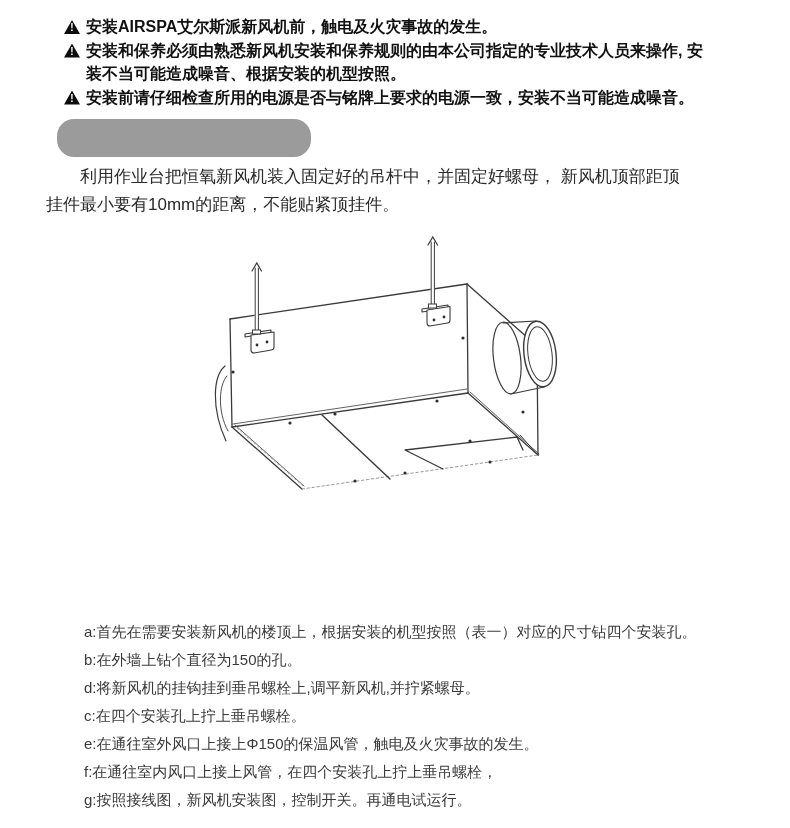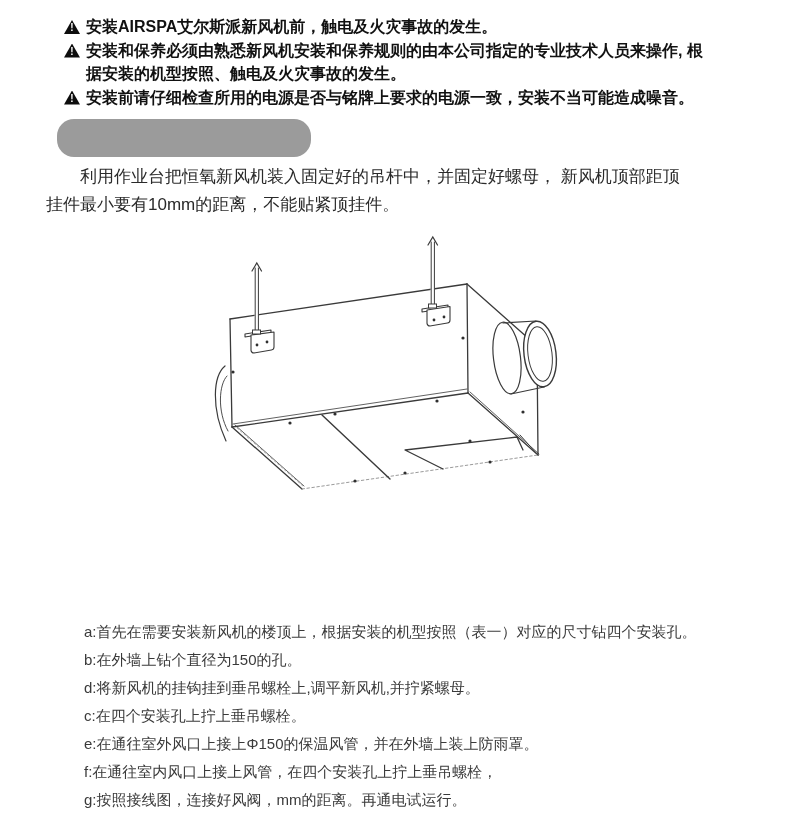"安装和保养必须由熟悉新风机安装和保养规则的由本公司指定的专业技术人员来操作," div.warn-text { text: 根据安装的机型按照、触电及火灾事故的发生 -> 安装不当可能造成噪音、根据安装的机型按照 }
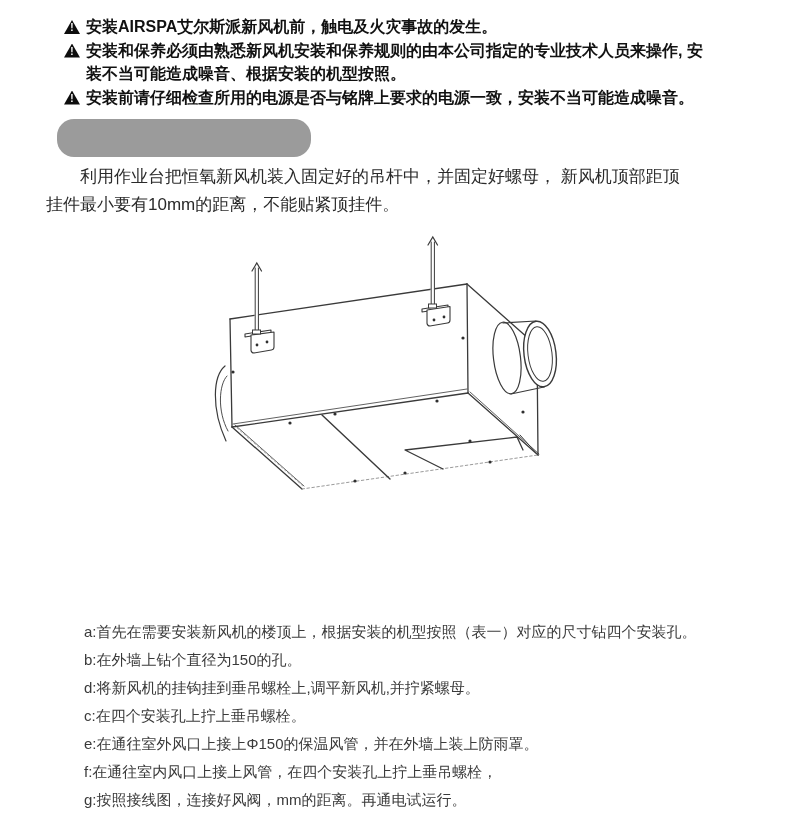"e:在通往室外风口上接上Φ150的保温风管，并在外墙上装上防雨罩。" div.step { text: 并在外墙上装上防雨罩 -> 触电及火灾事故的发生 }
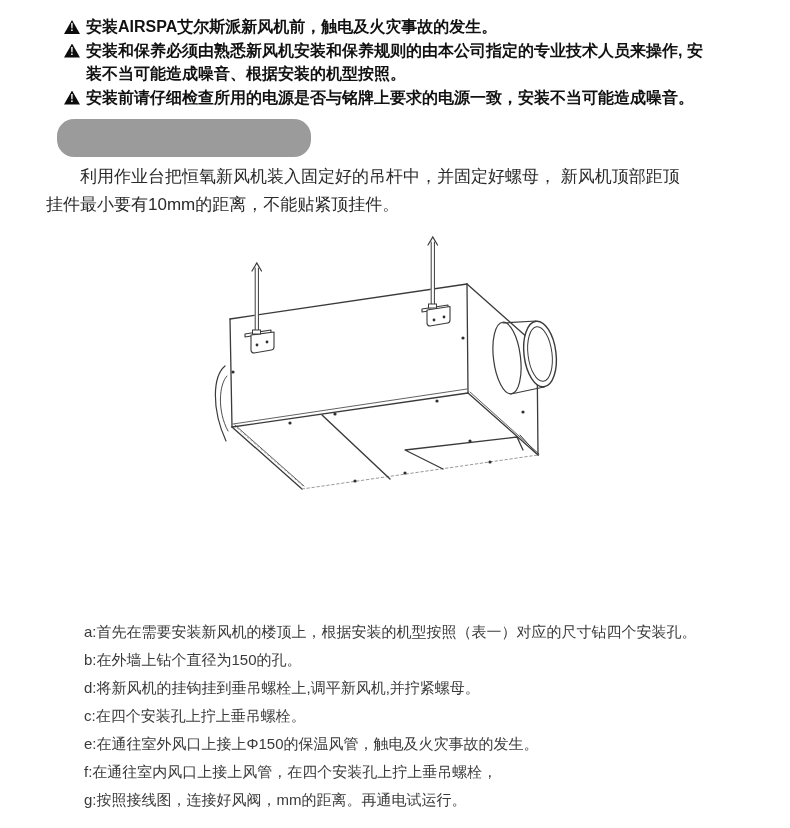"g:按照接线图，连接好风阀，mm的距离。再通电试运行。" div.step { text: 连接好风阀，mm的距离 -> 新风机安装图，控制开关 }
